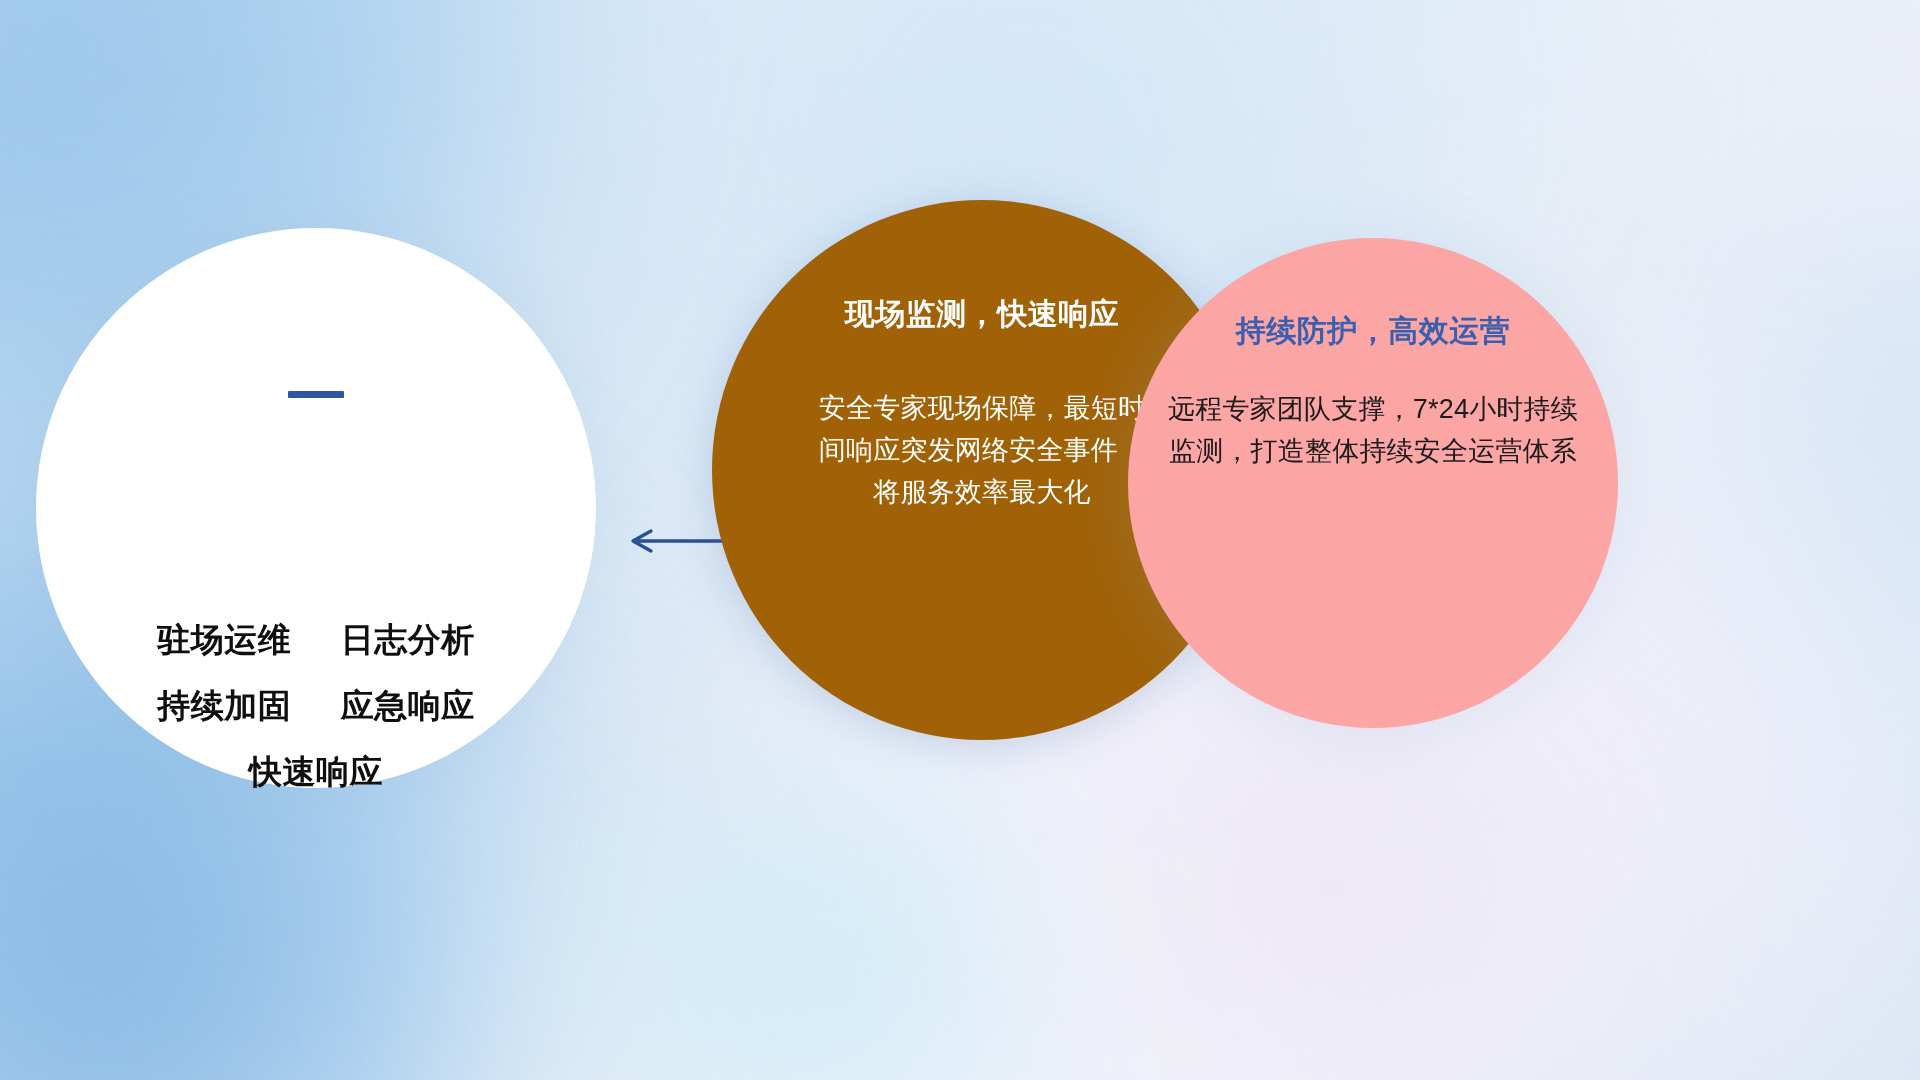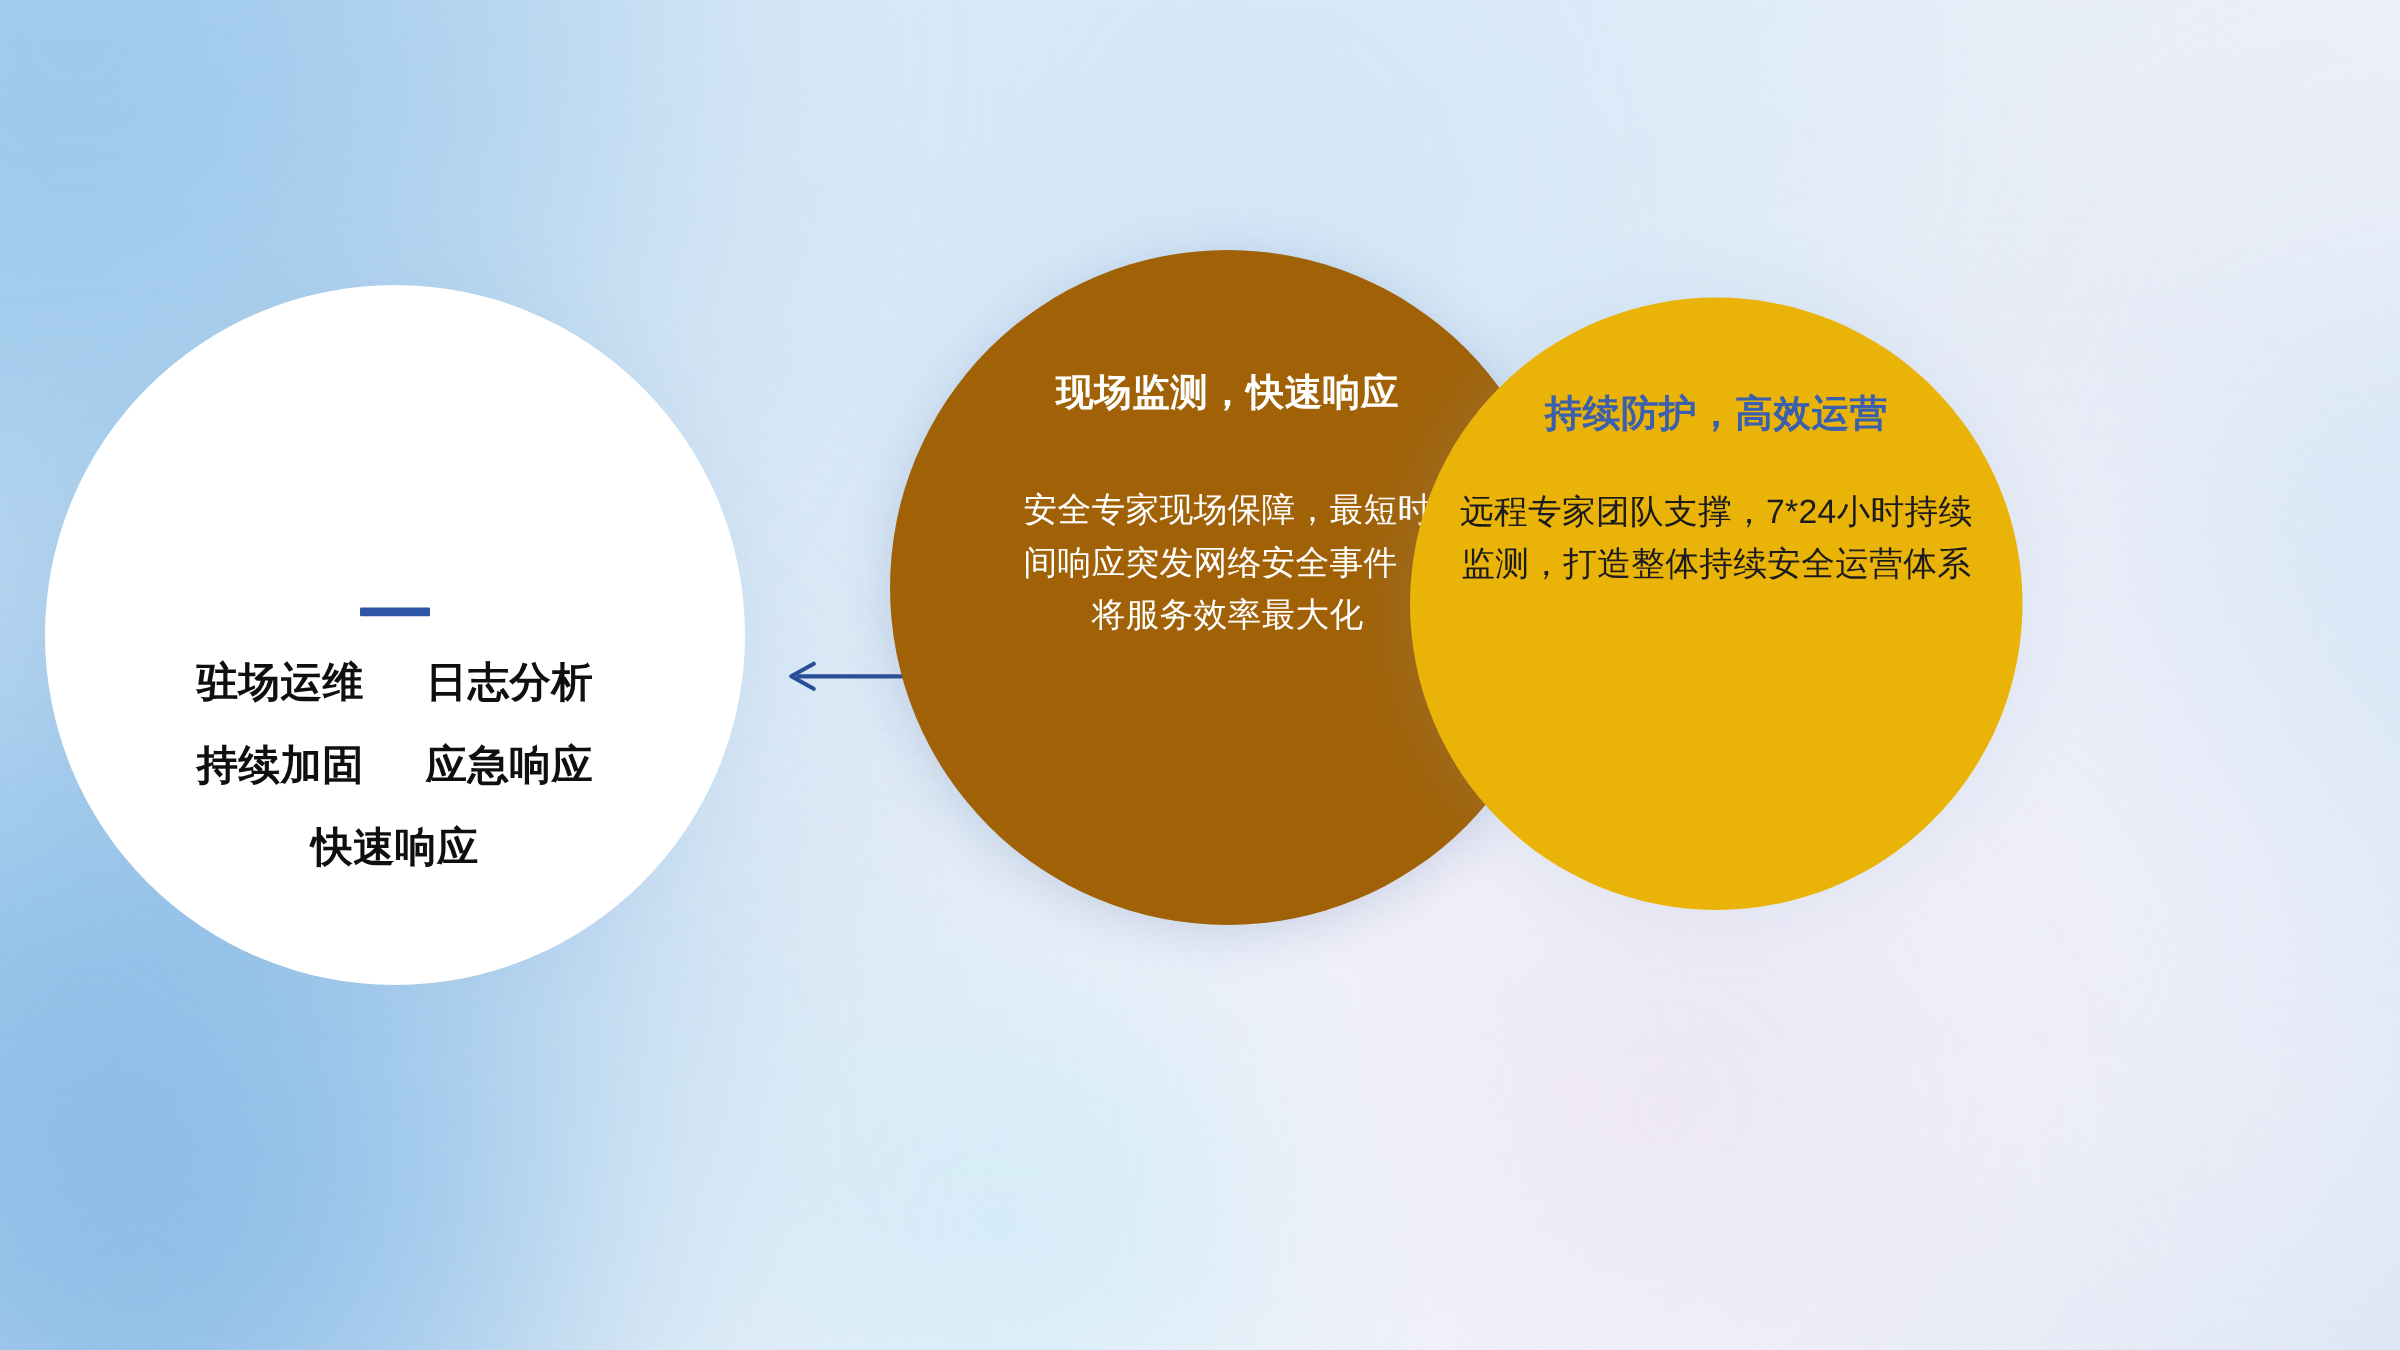"持续防护，高效运营" .circle-right { background: #eab308 -> #fca5a5 }
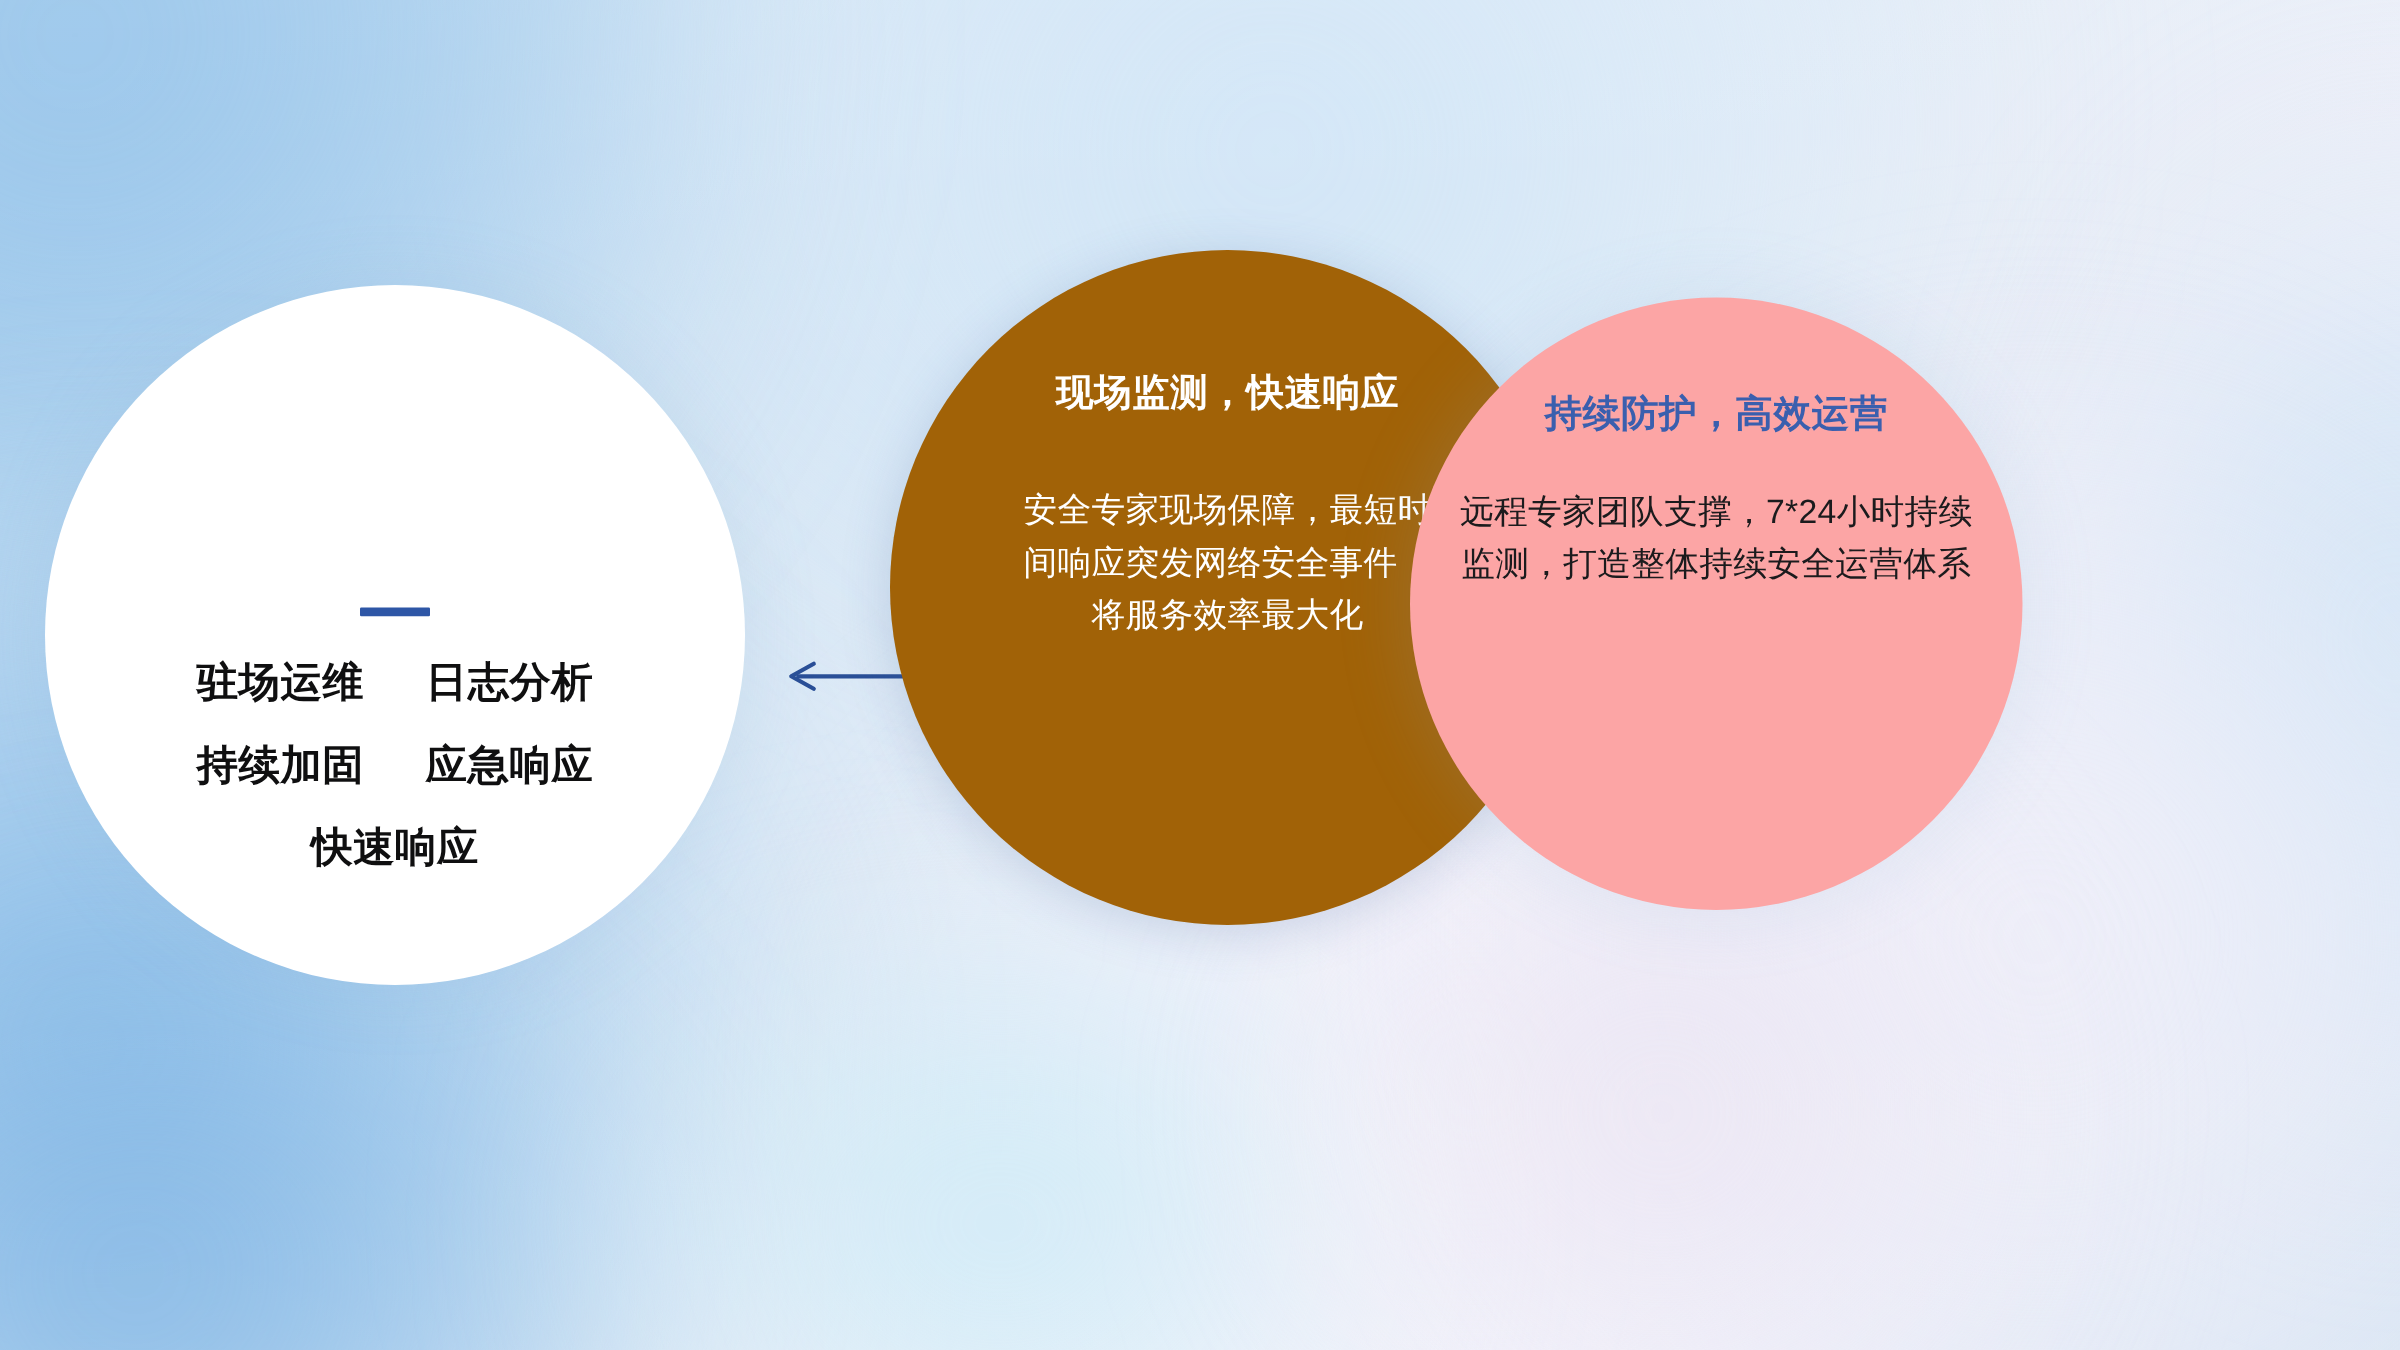"驻场运维 日志分析" .circle-left { justify-content: center -> space-between }
